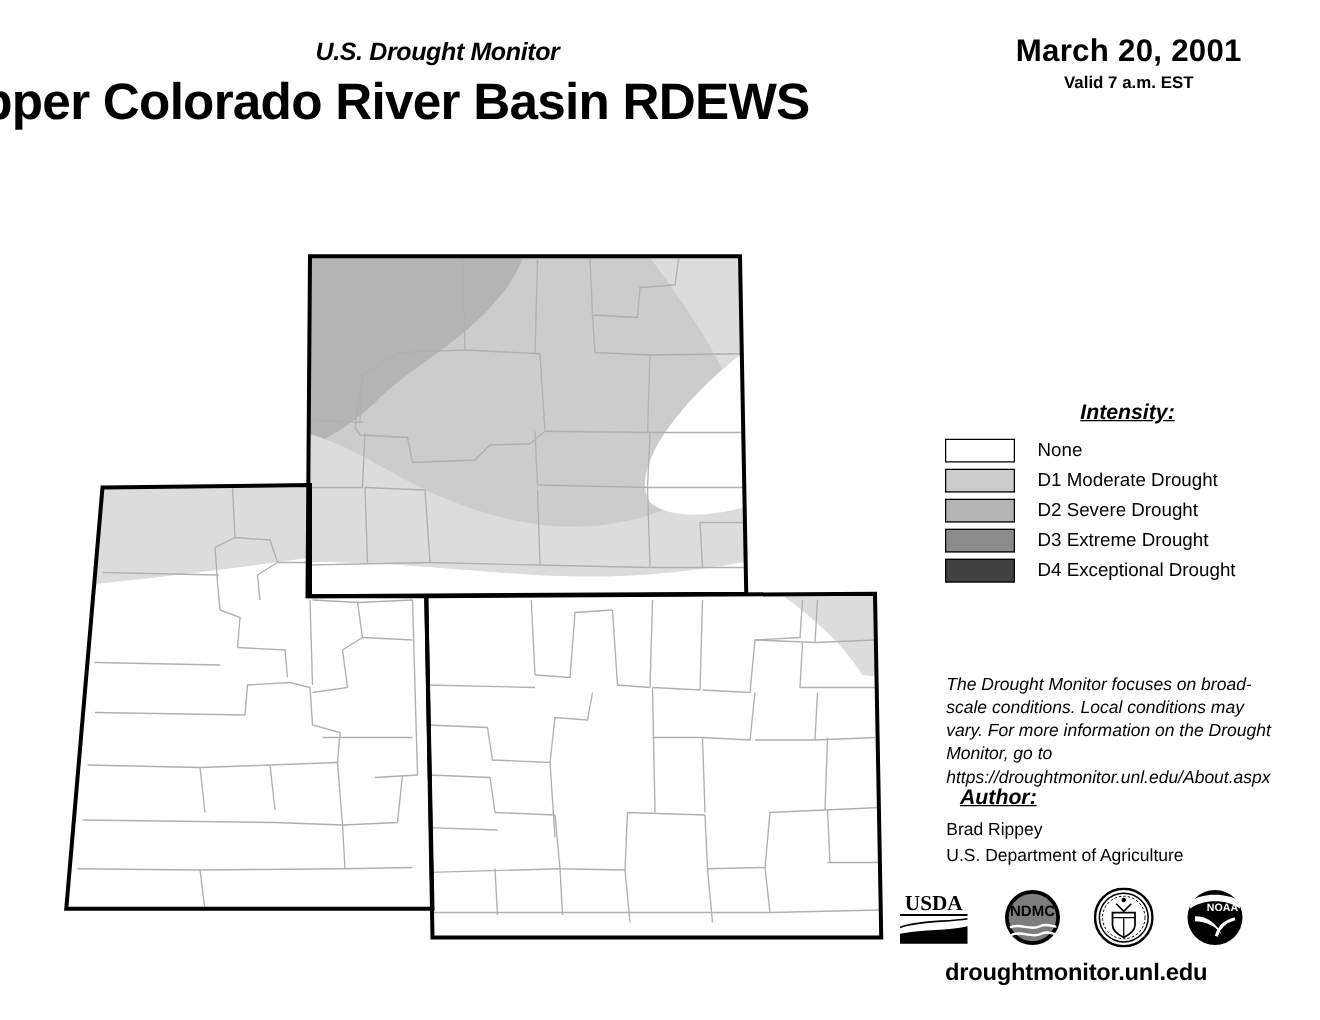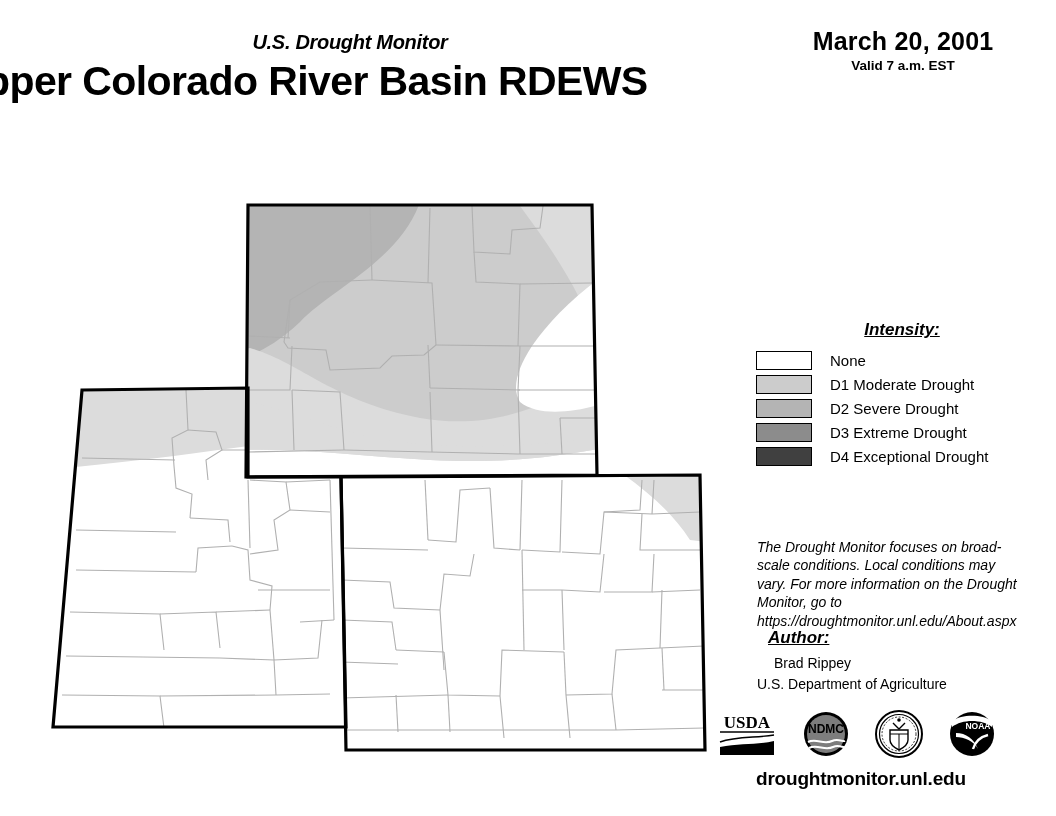"Brad Rippey" #author-name { left: 774px -> 757px }
